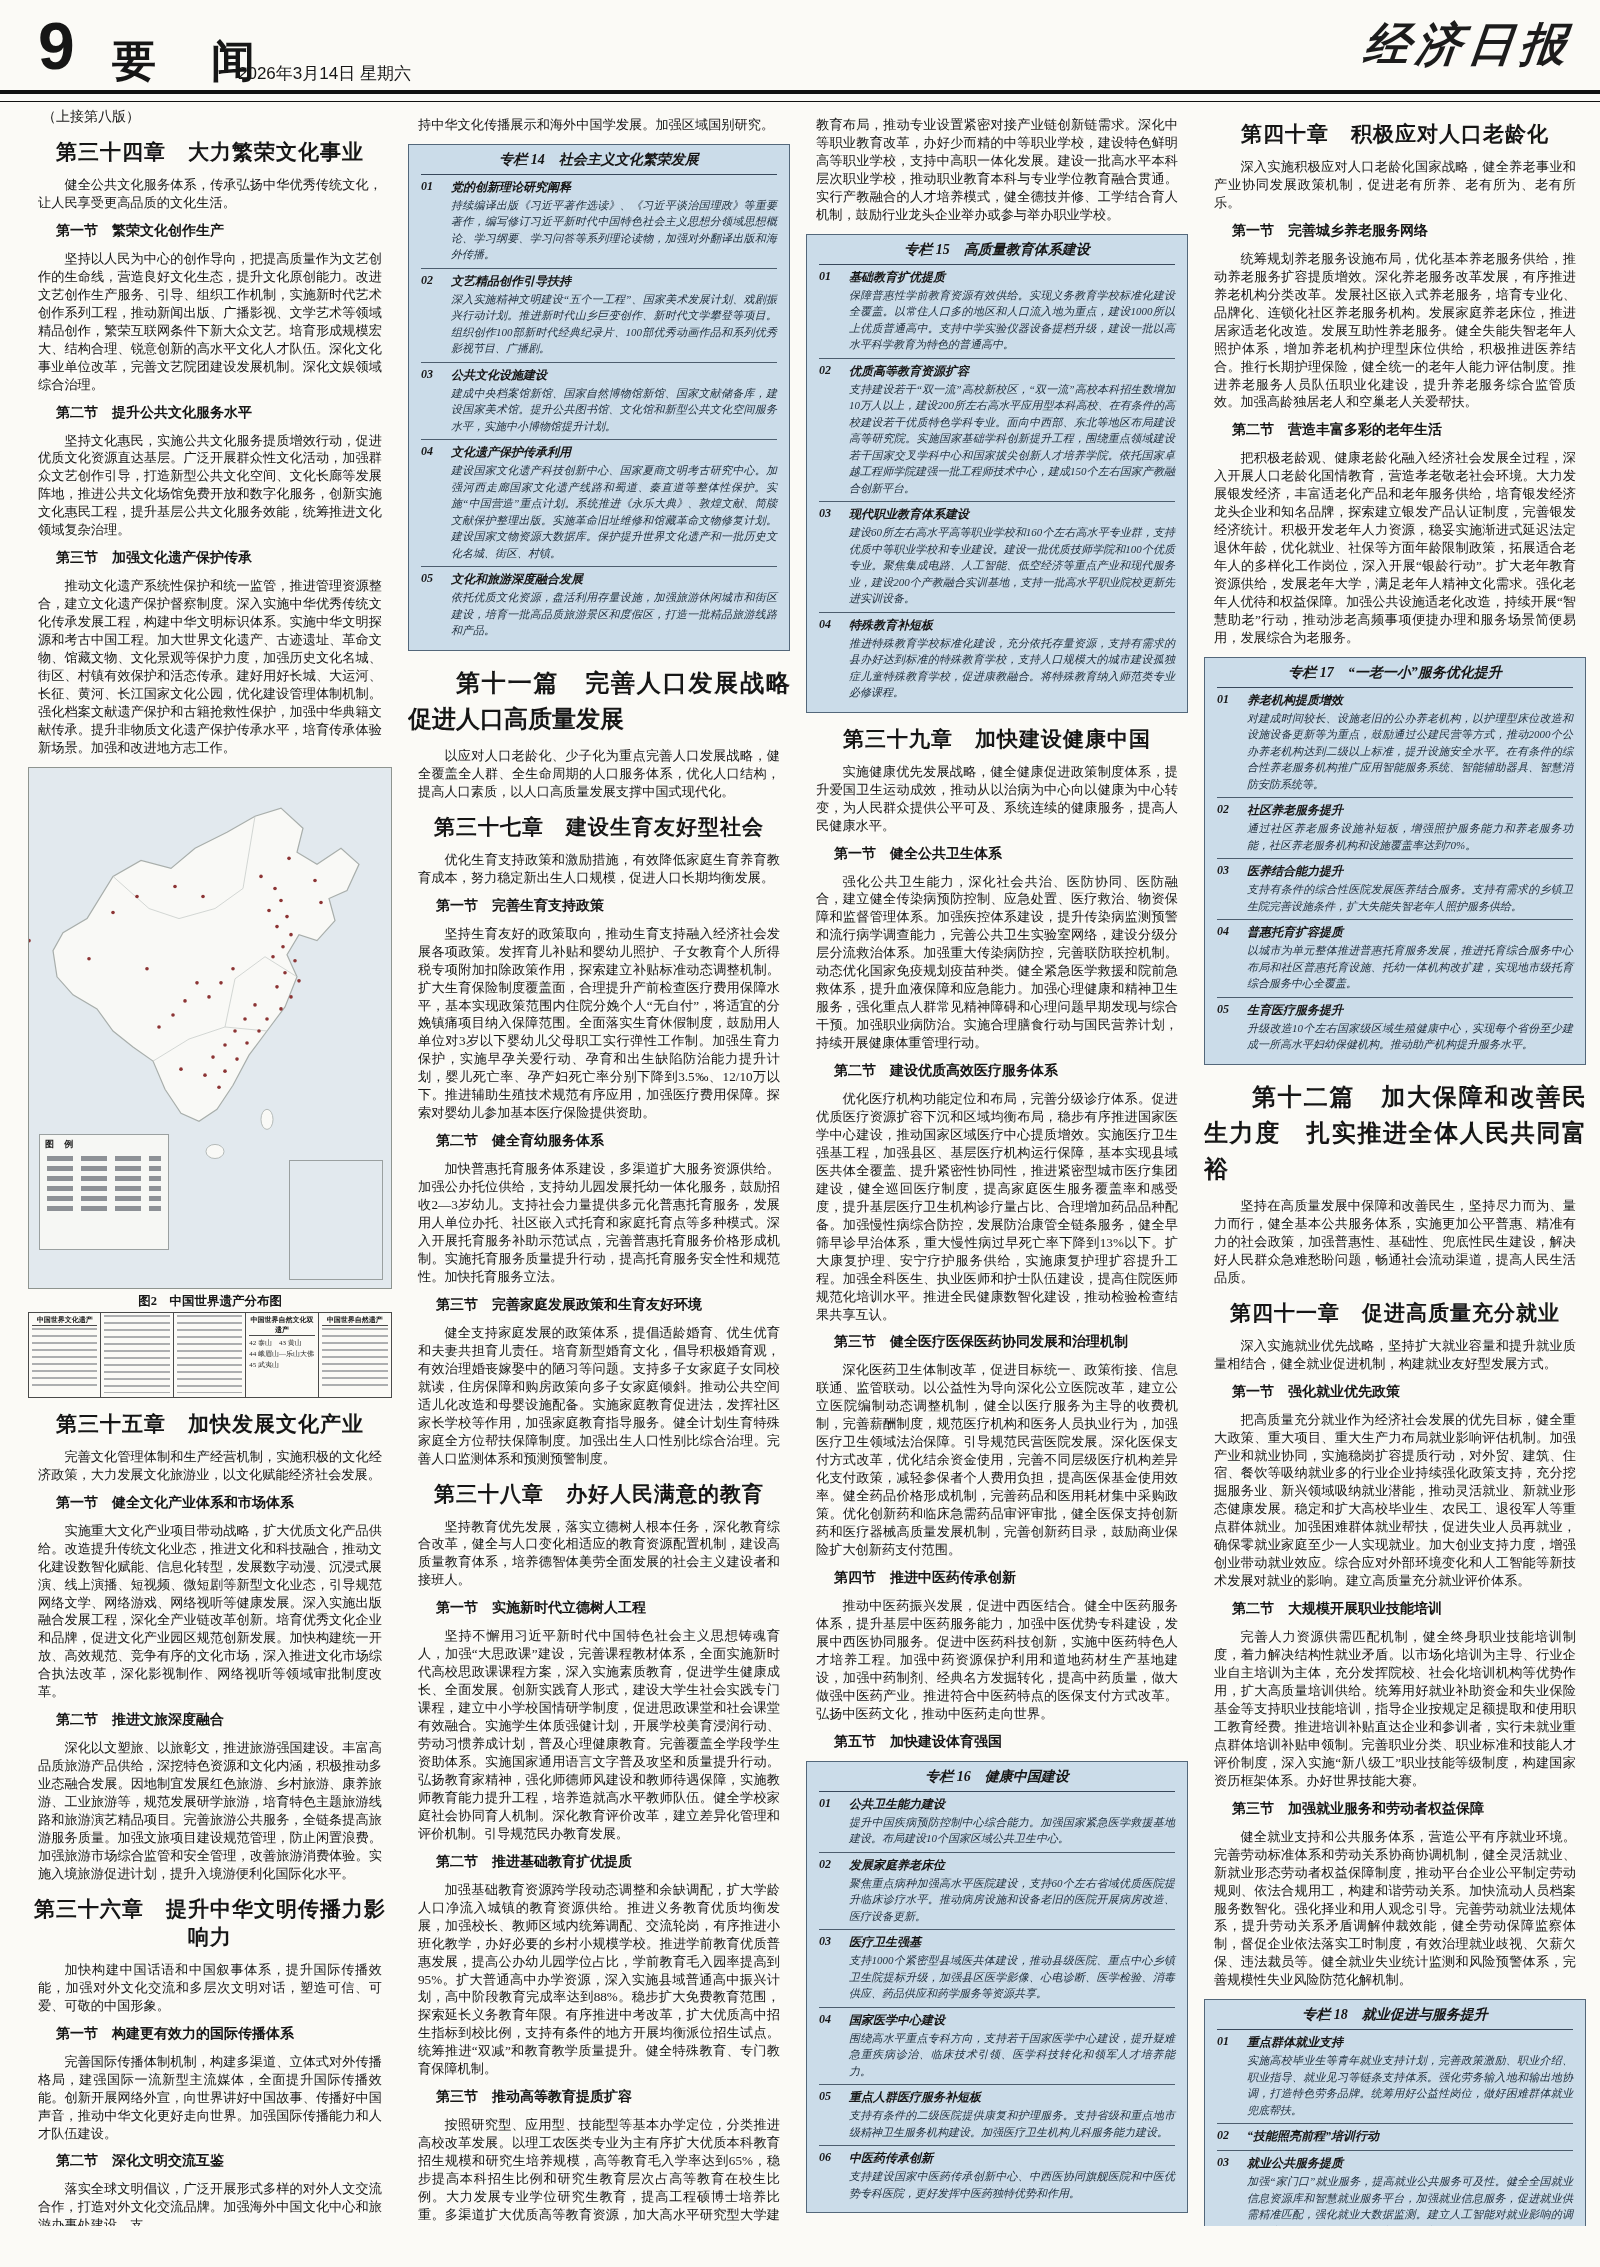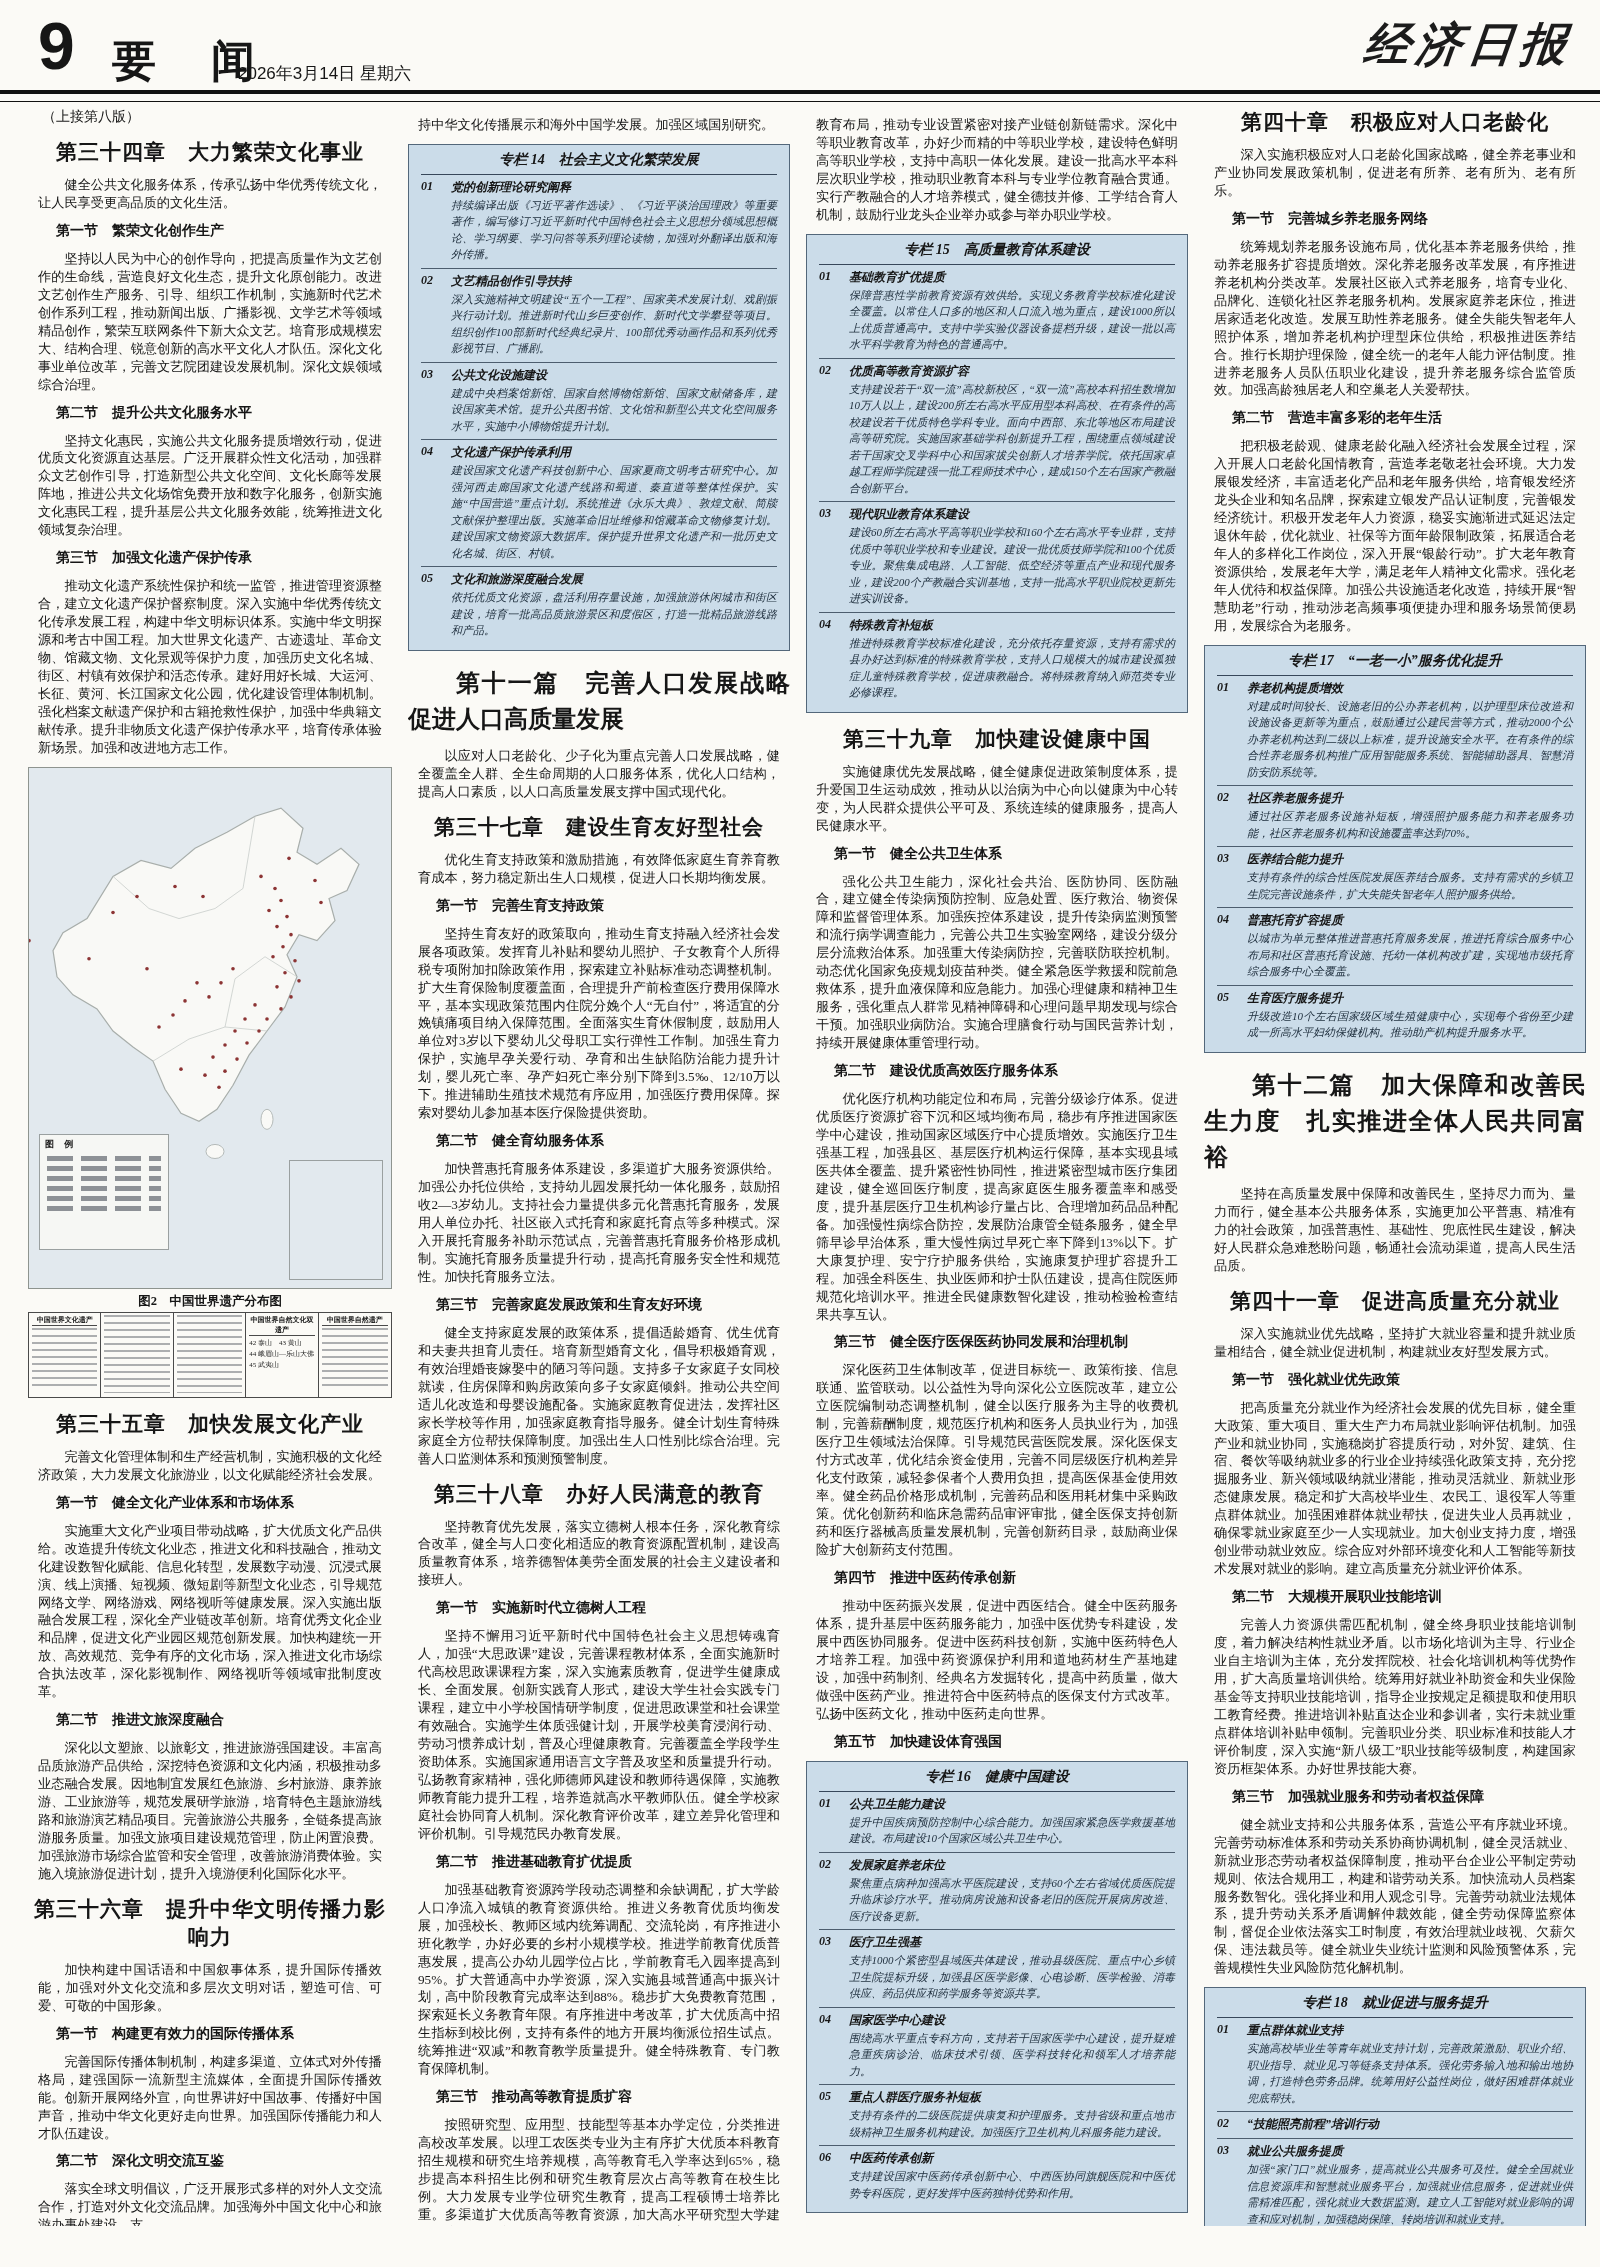"第四十章 积极应对人口老龄化" h2.chap { margin-top: 2px -> 14px }
